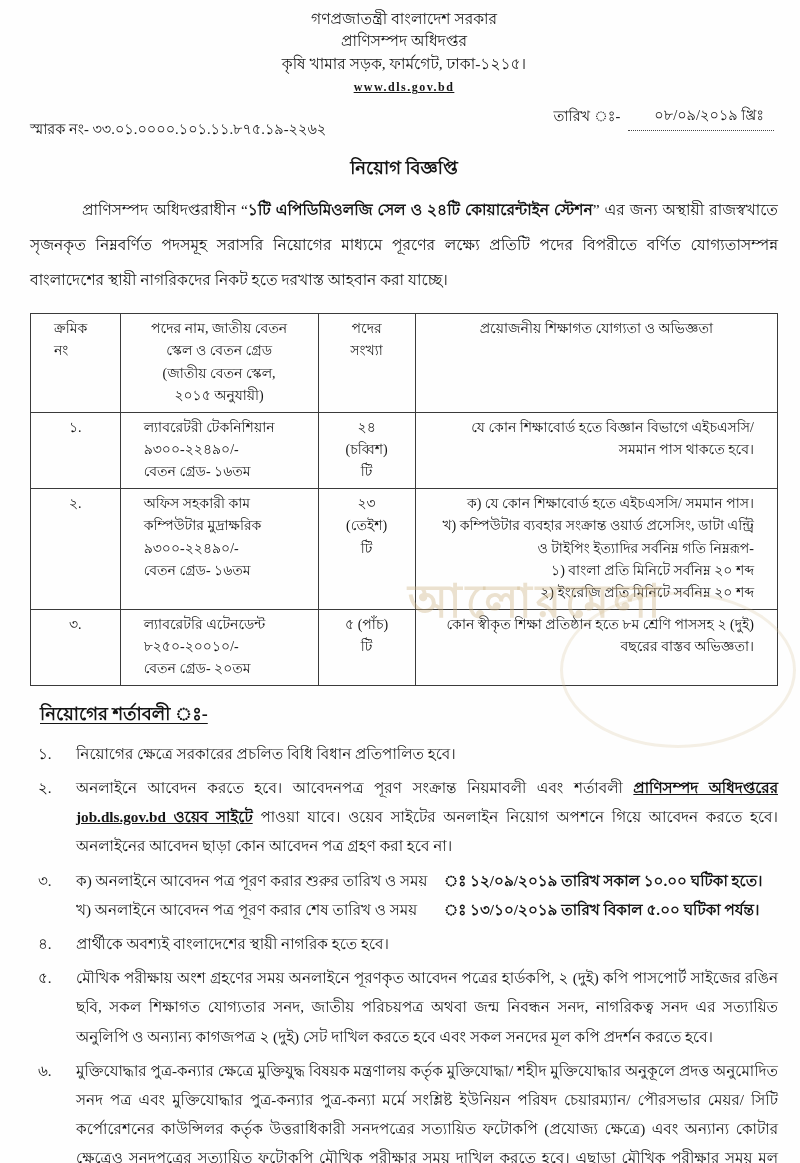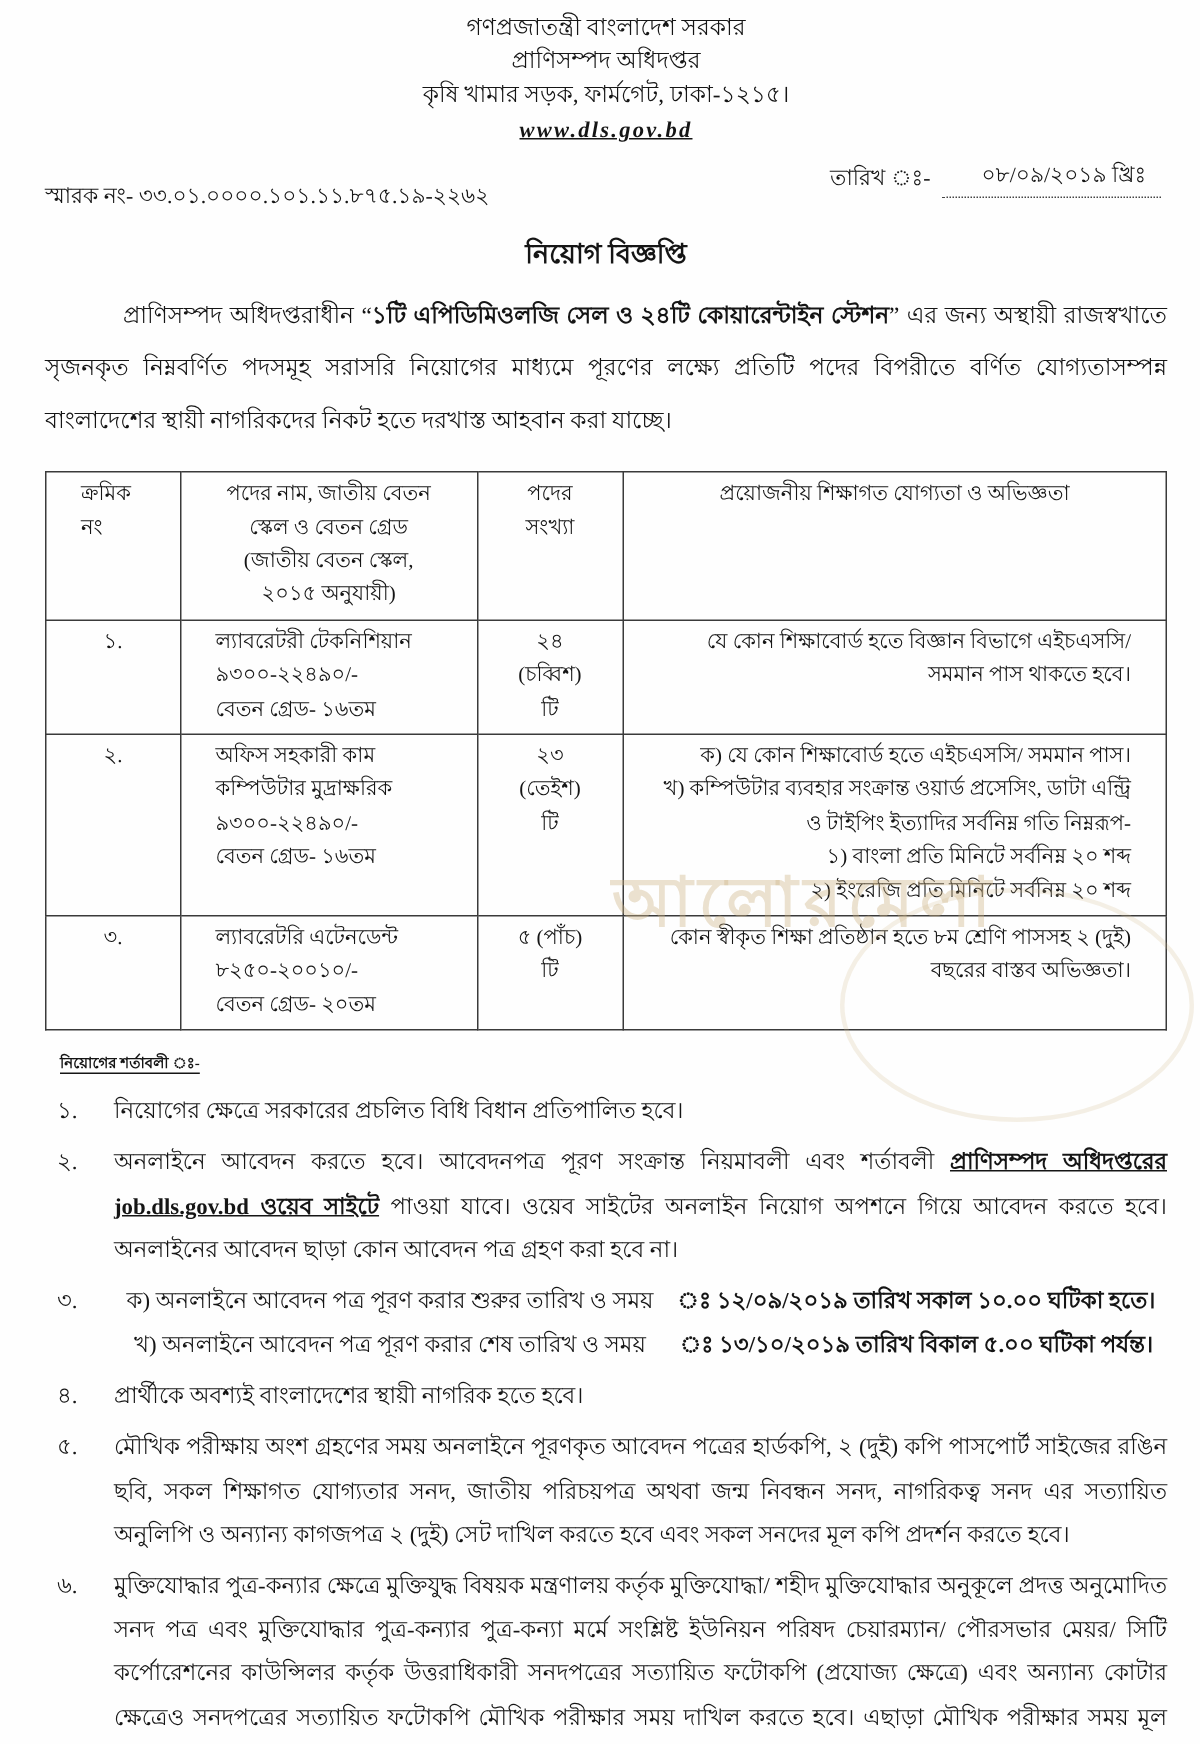"www.dls.gov.bd" .website { font-size: 15px -> 12px; font-style: italic -> none }
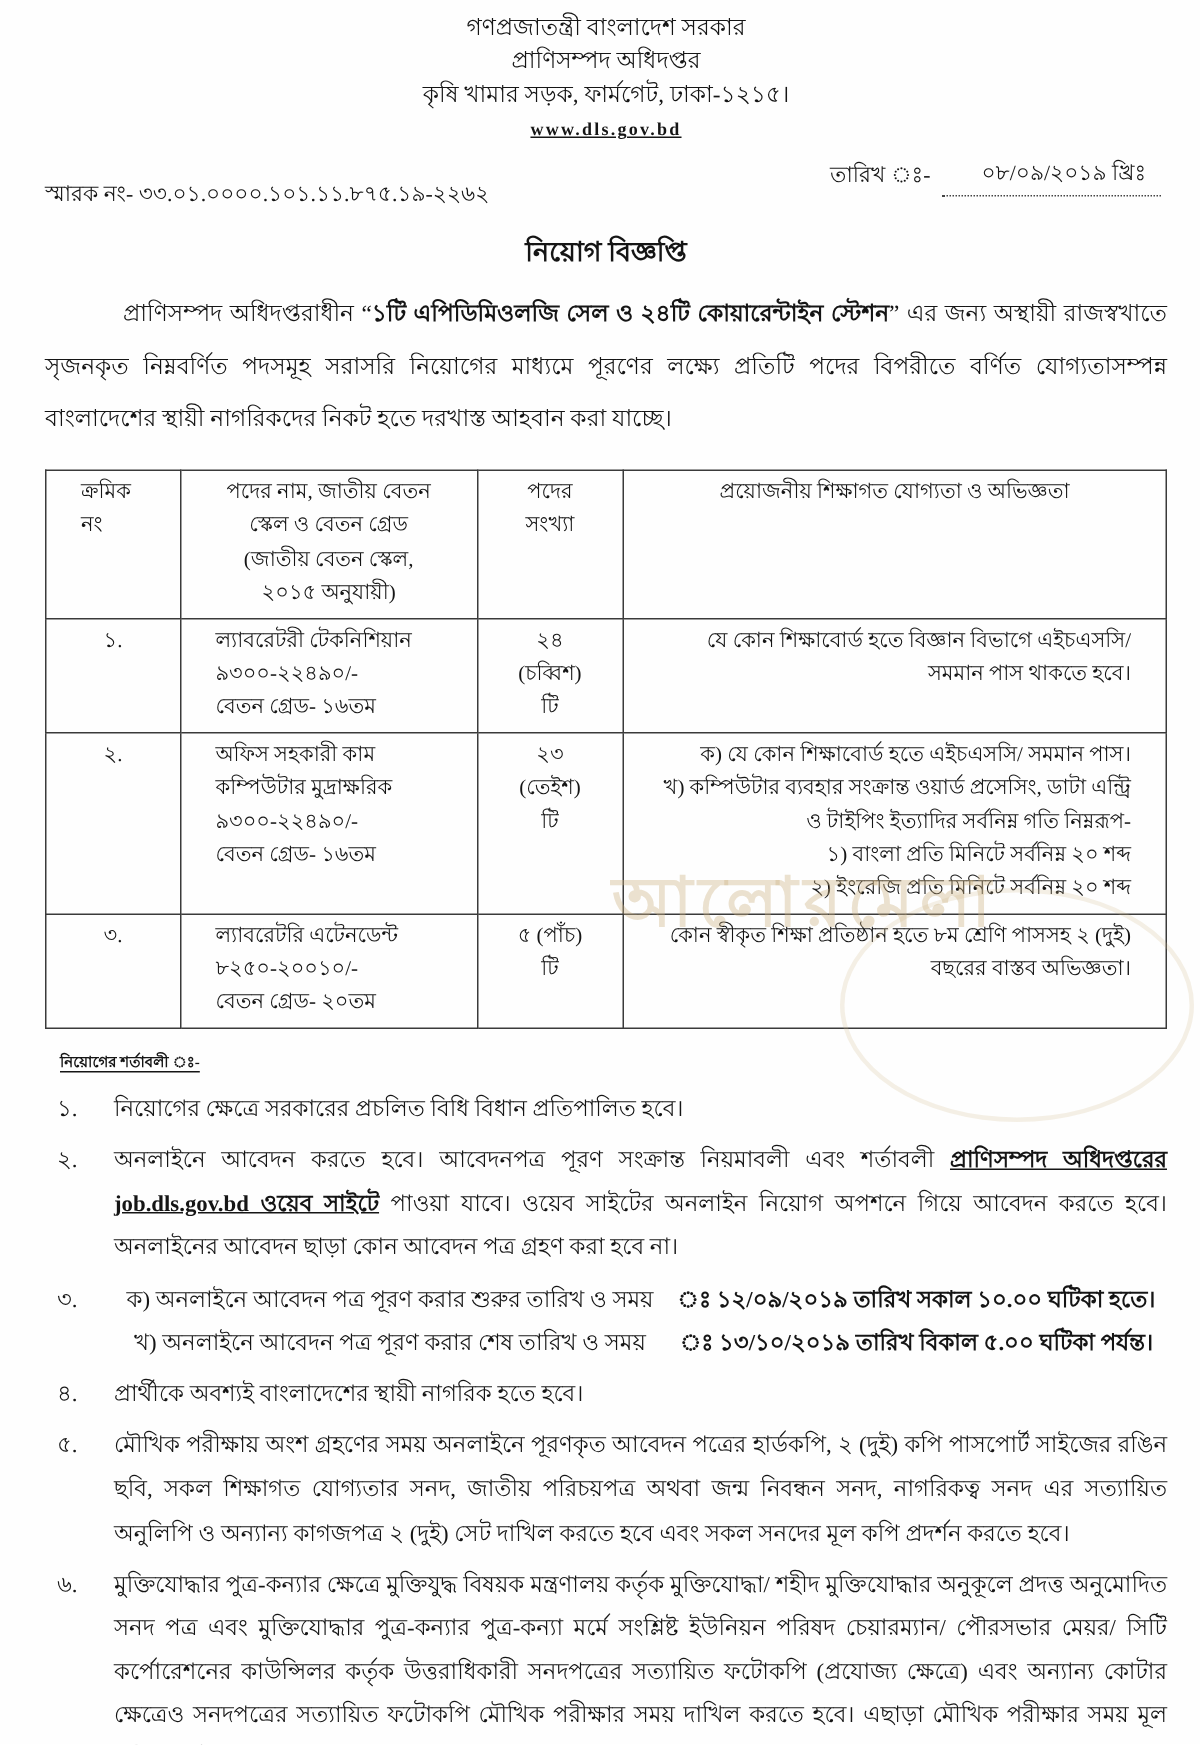"নিয়োগের শর্তাবলী ঃ-" .cond-heading { font-size: 10px -> 18px }
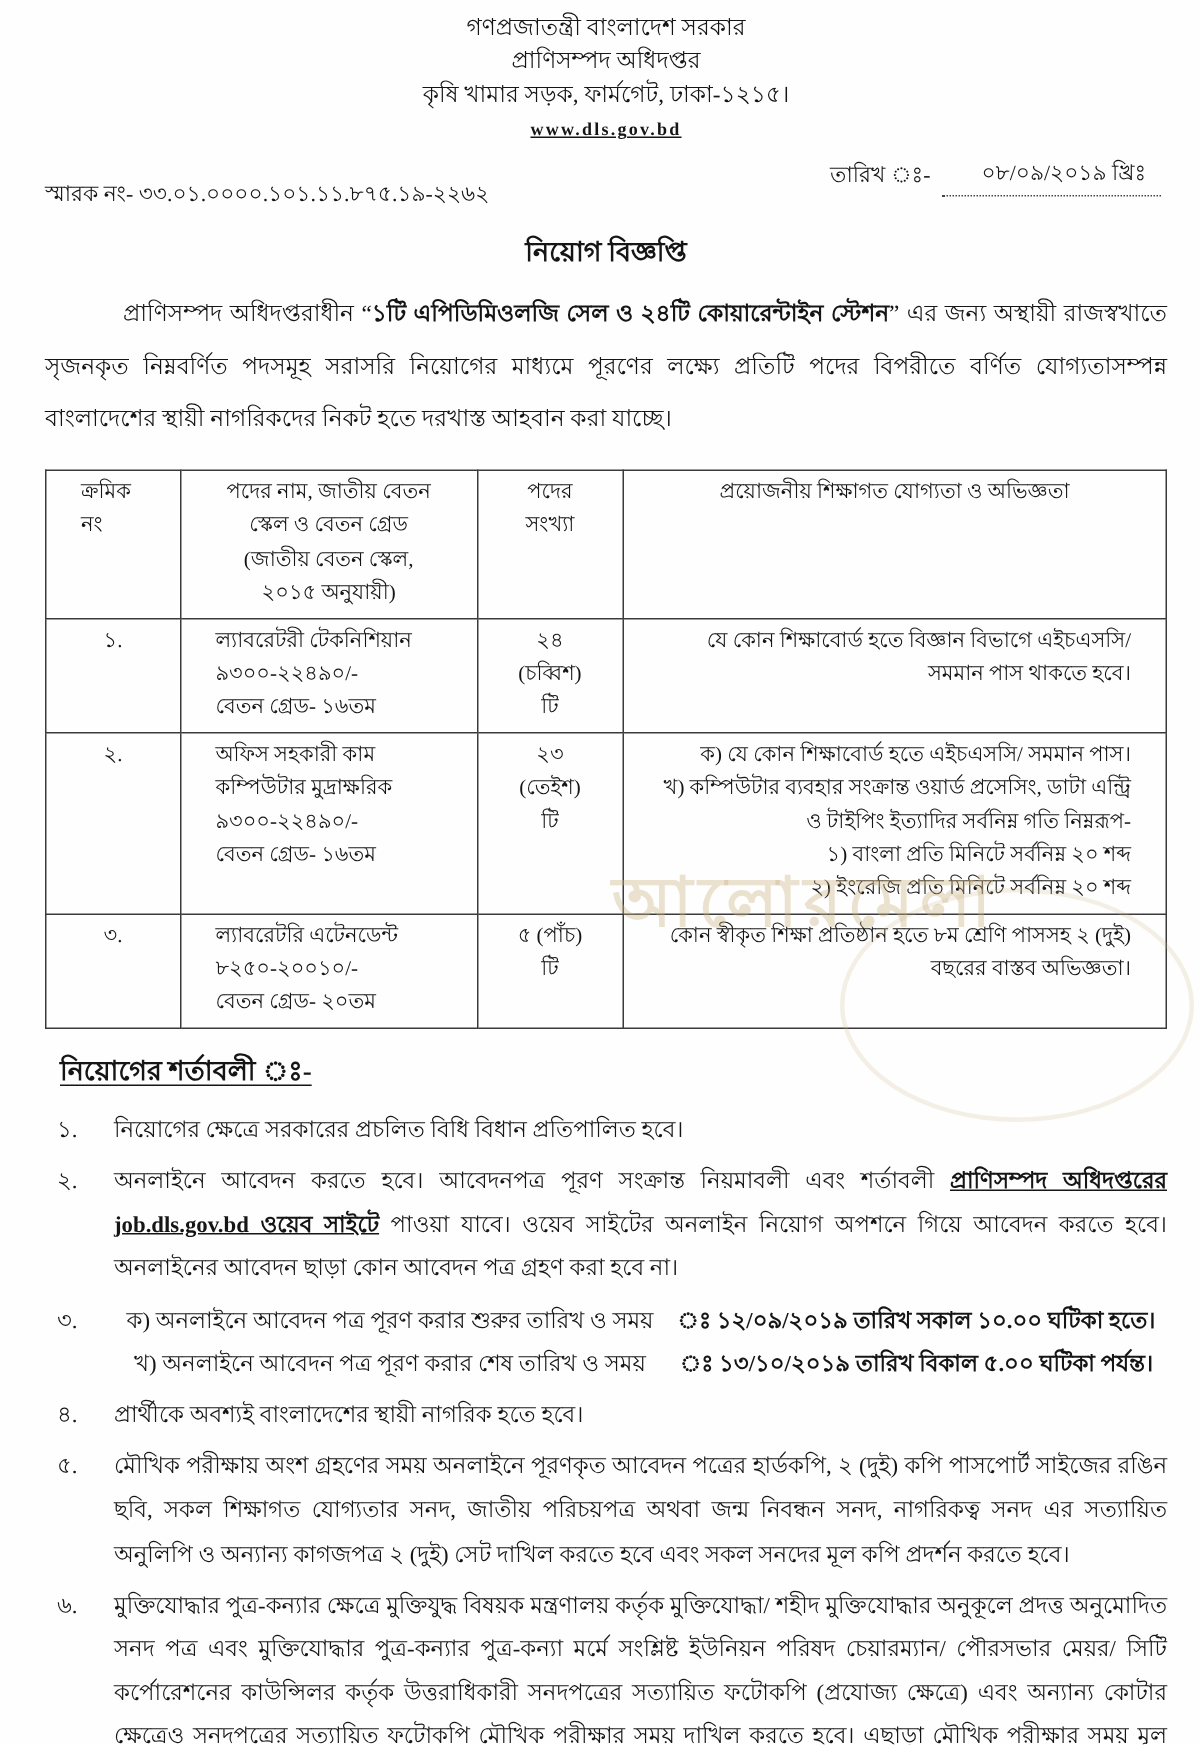"ক) অনলাইনে আবেদন পত্র পূরণ" .date-row { text-align: center -> left }
